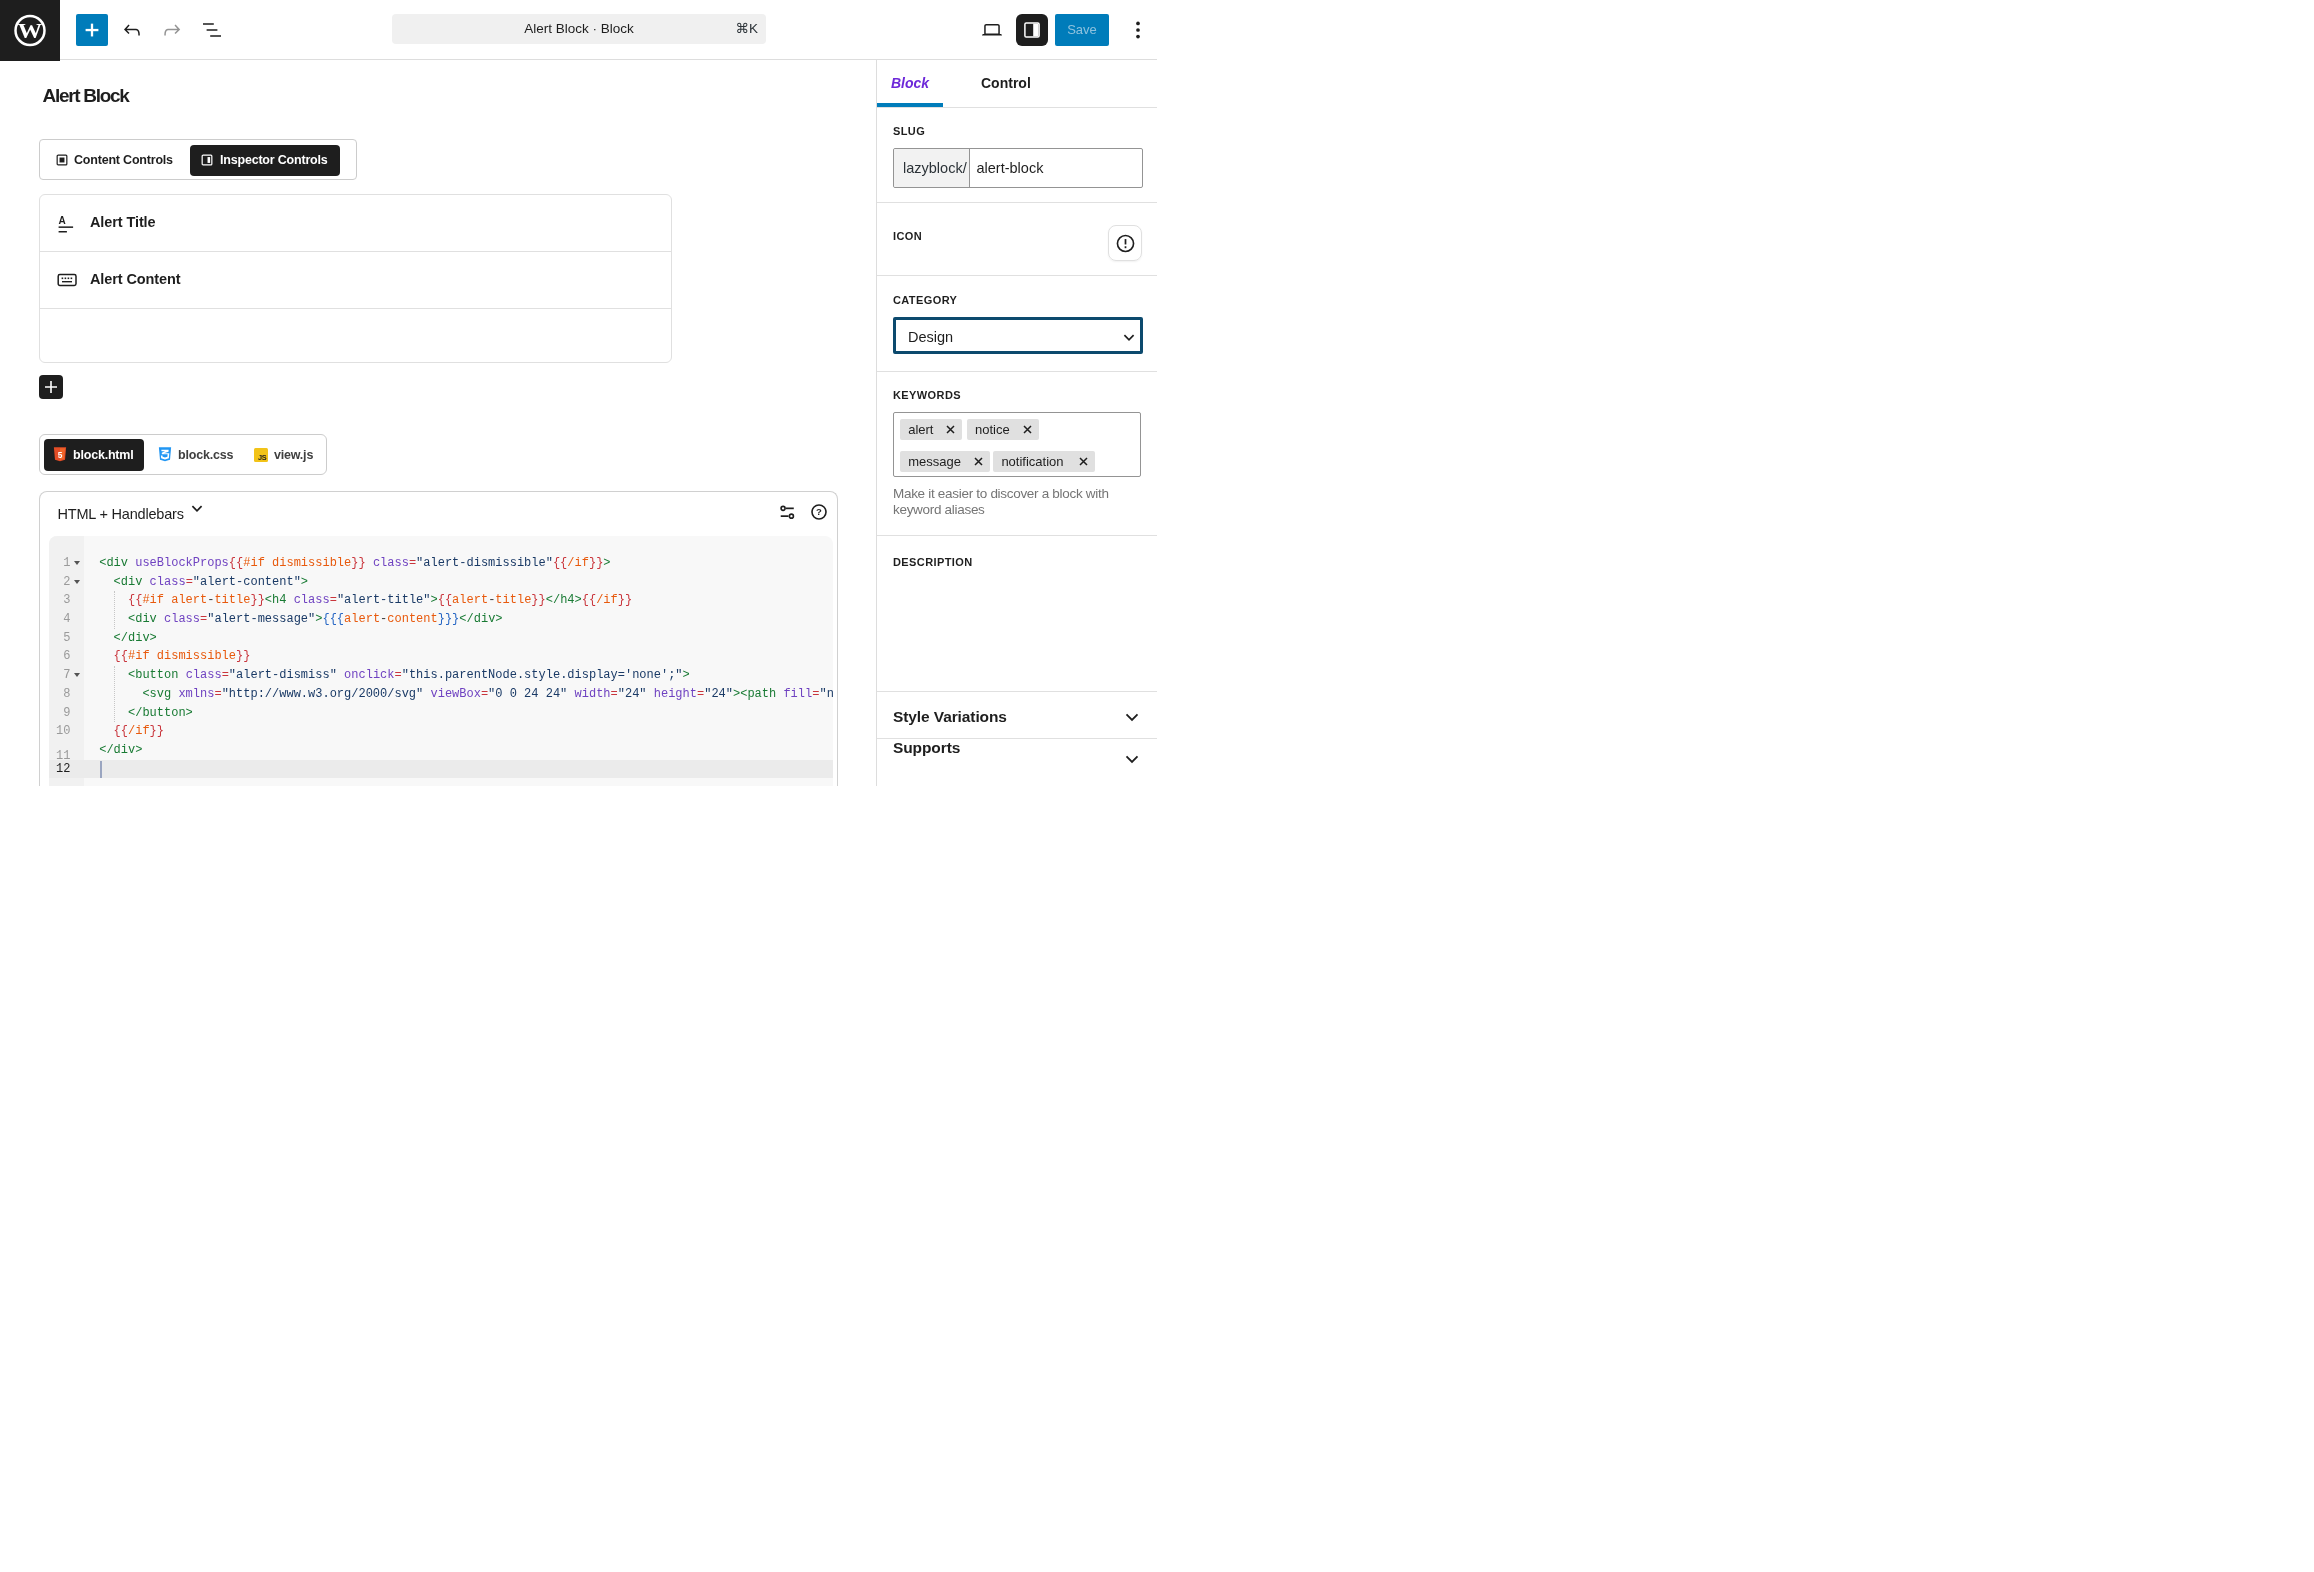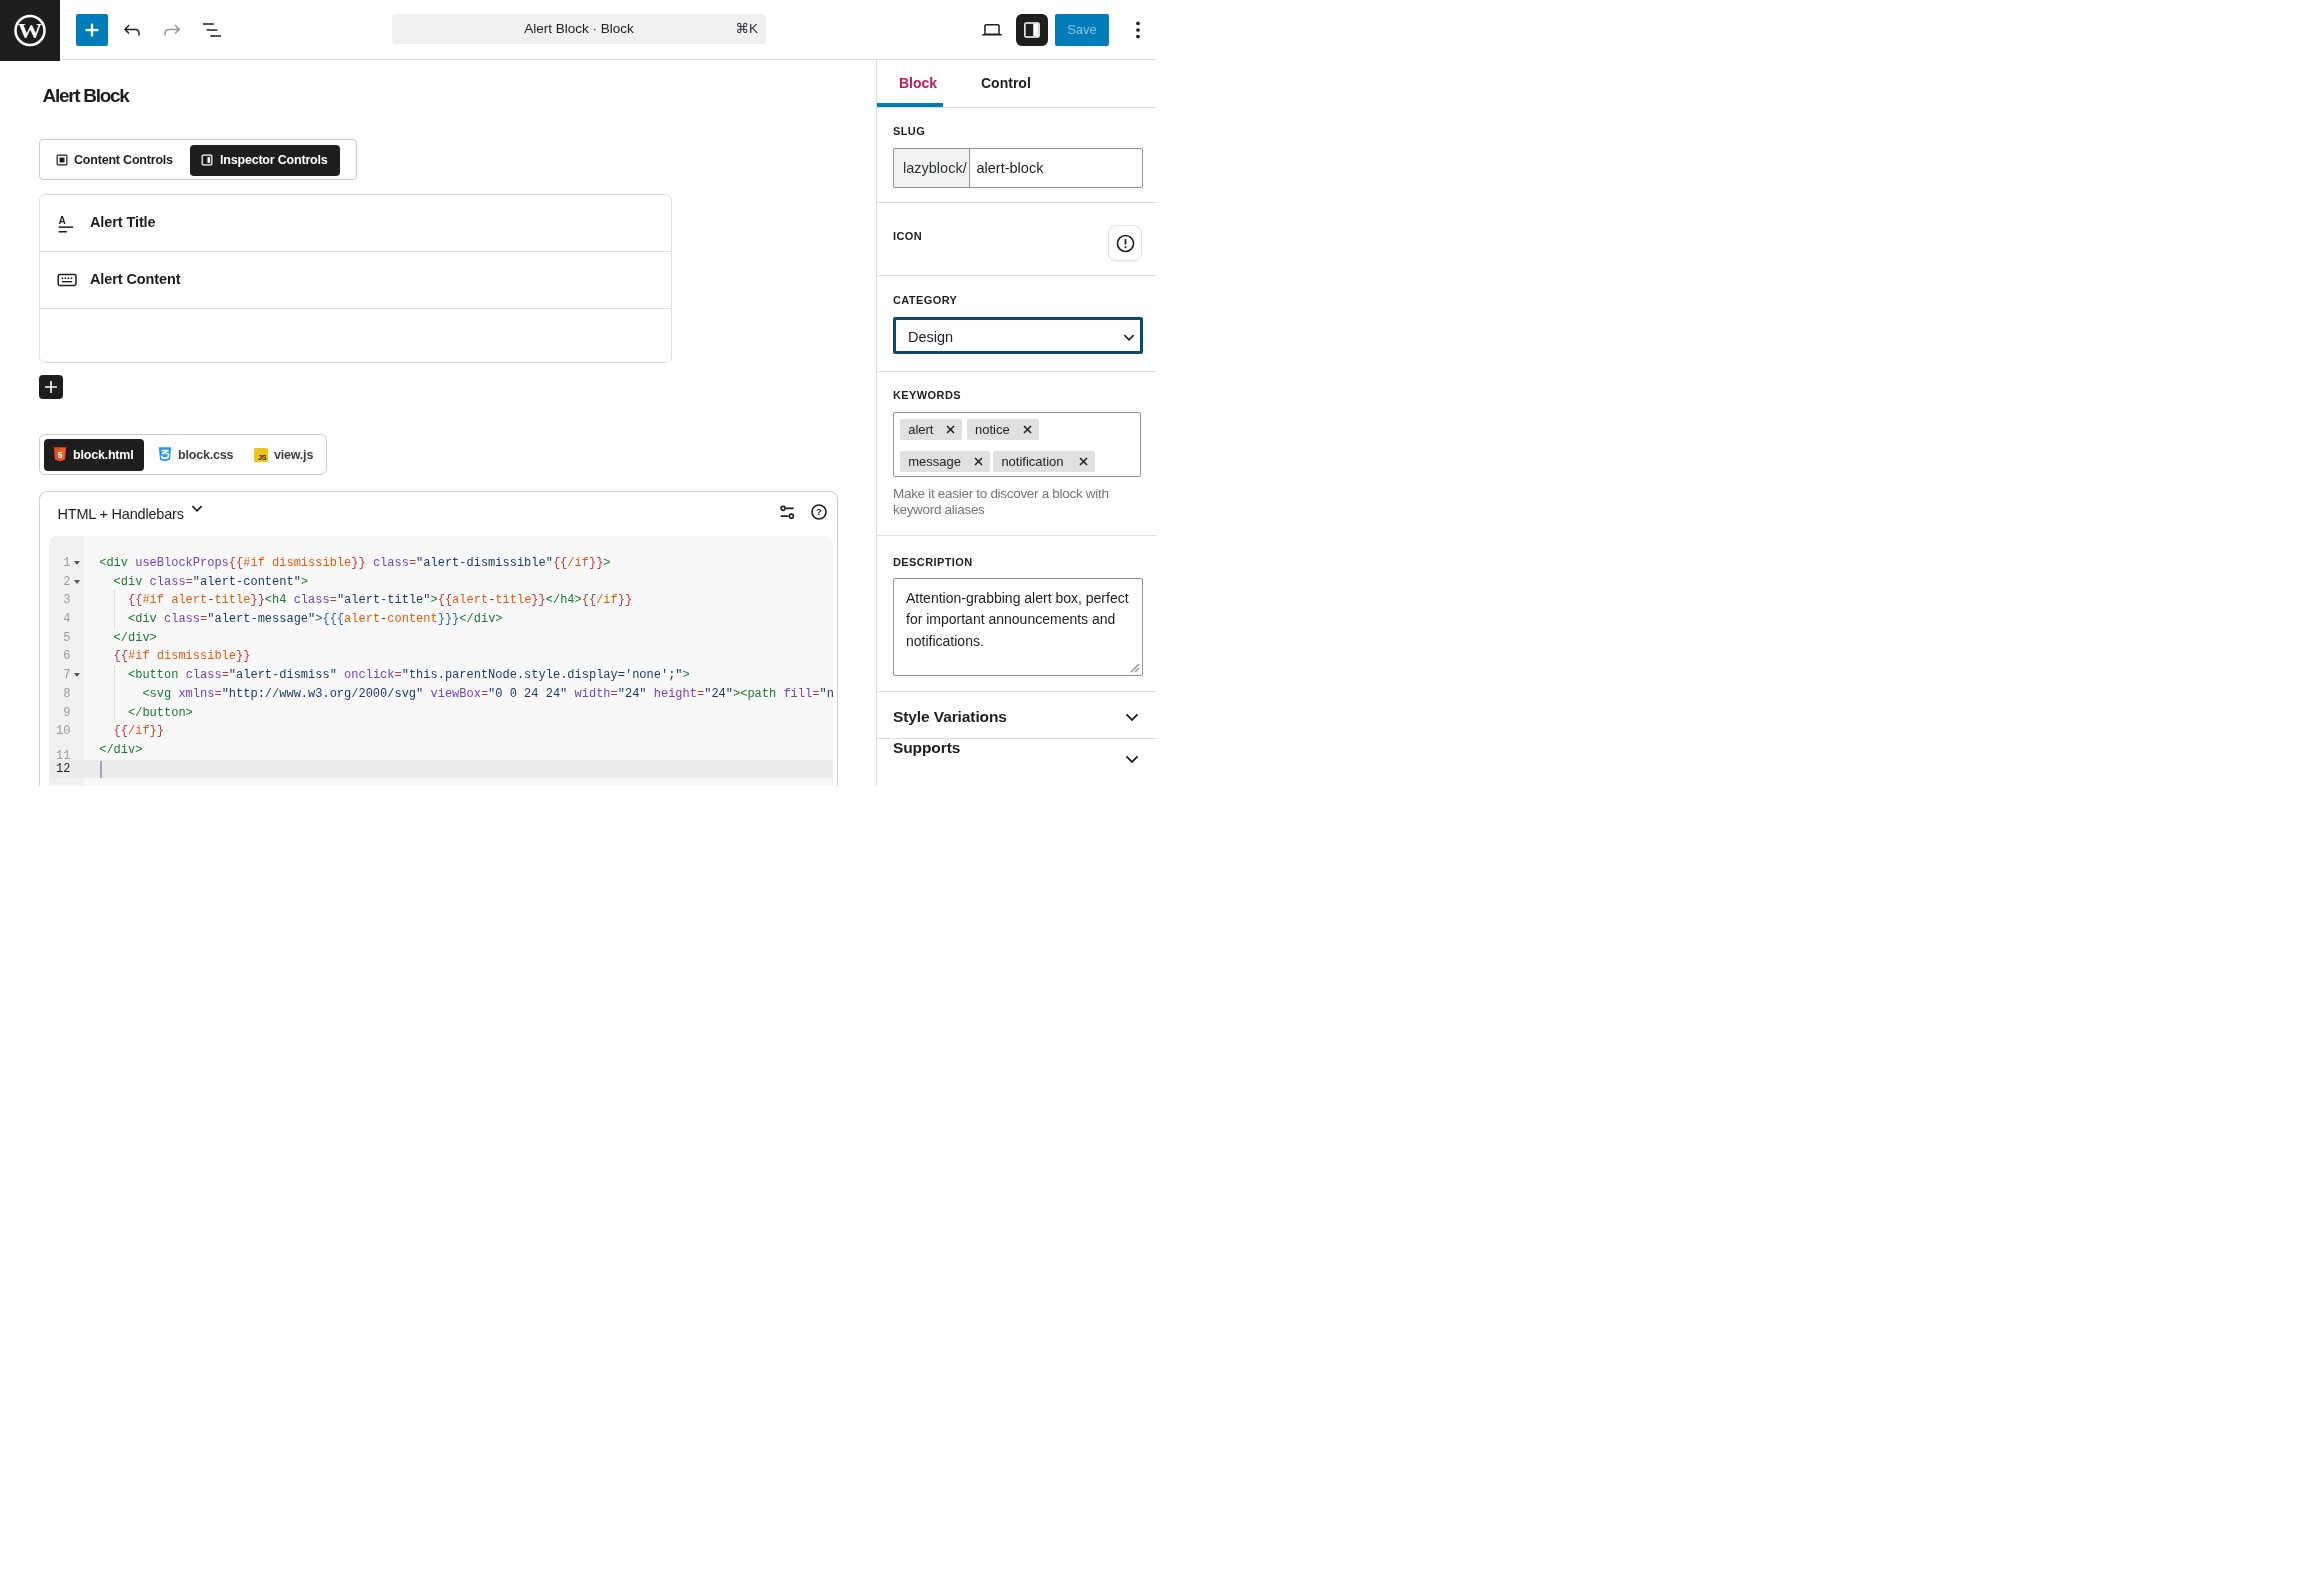"Block" div.abs { color: #be185d -> #6d28d9; font-style: none -> italic; left: 8px -> 0 }
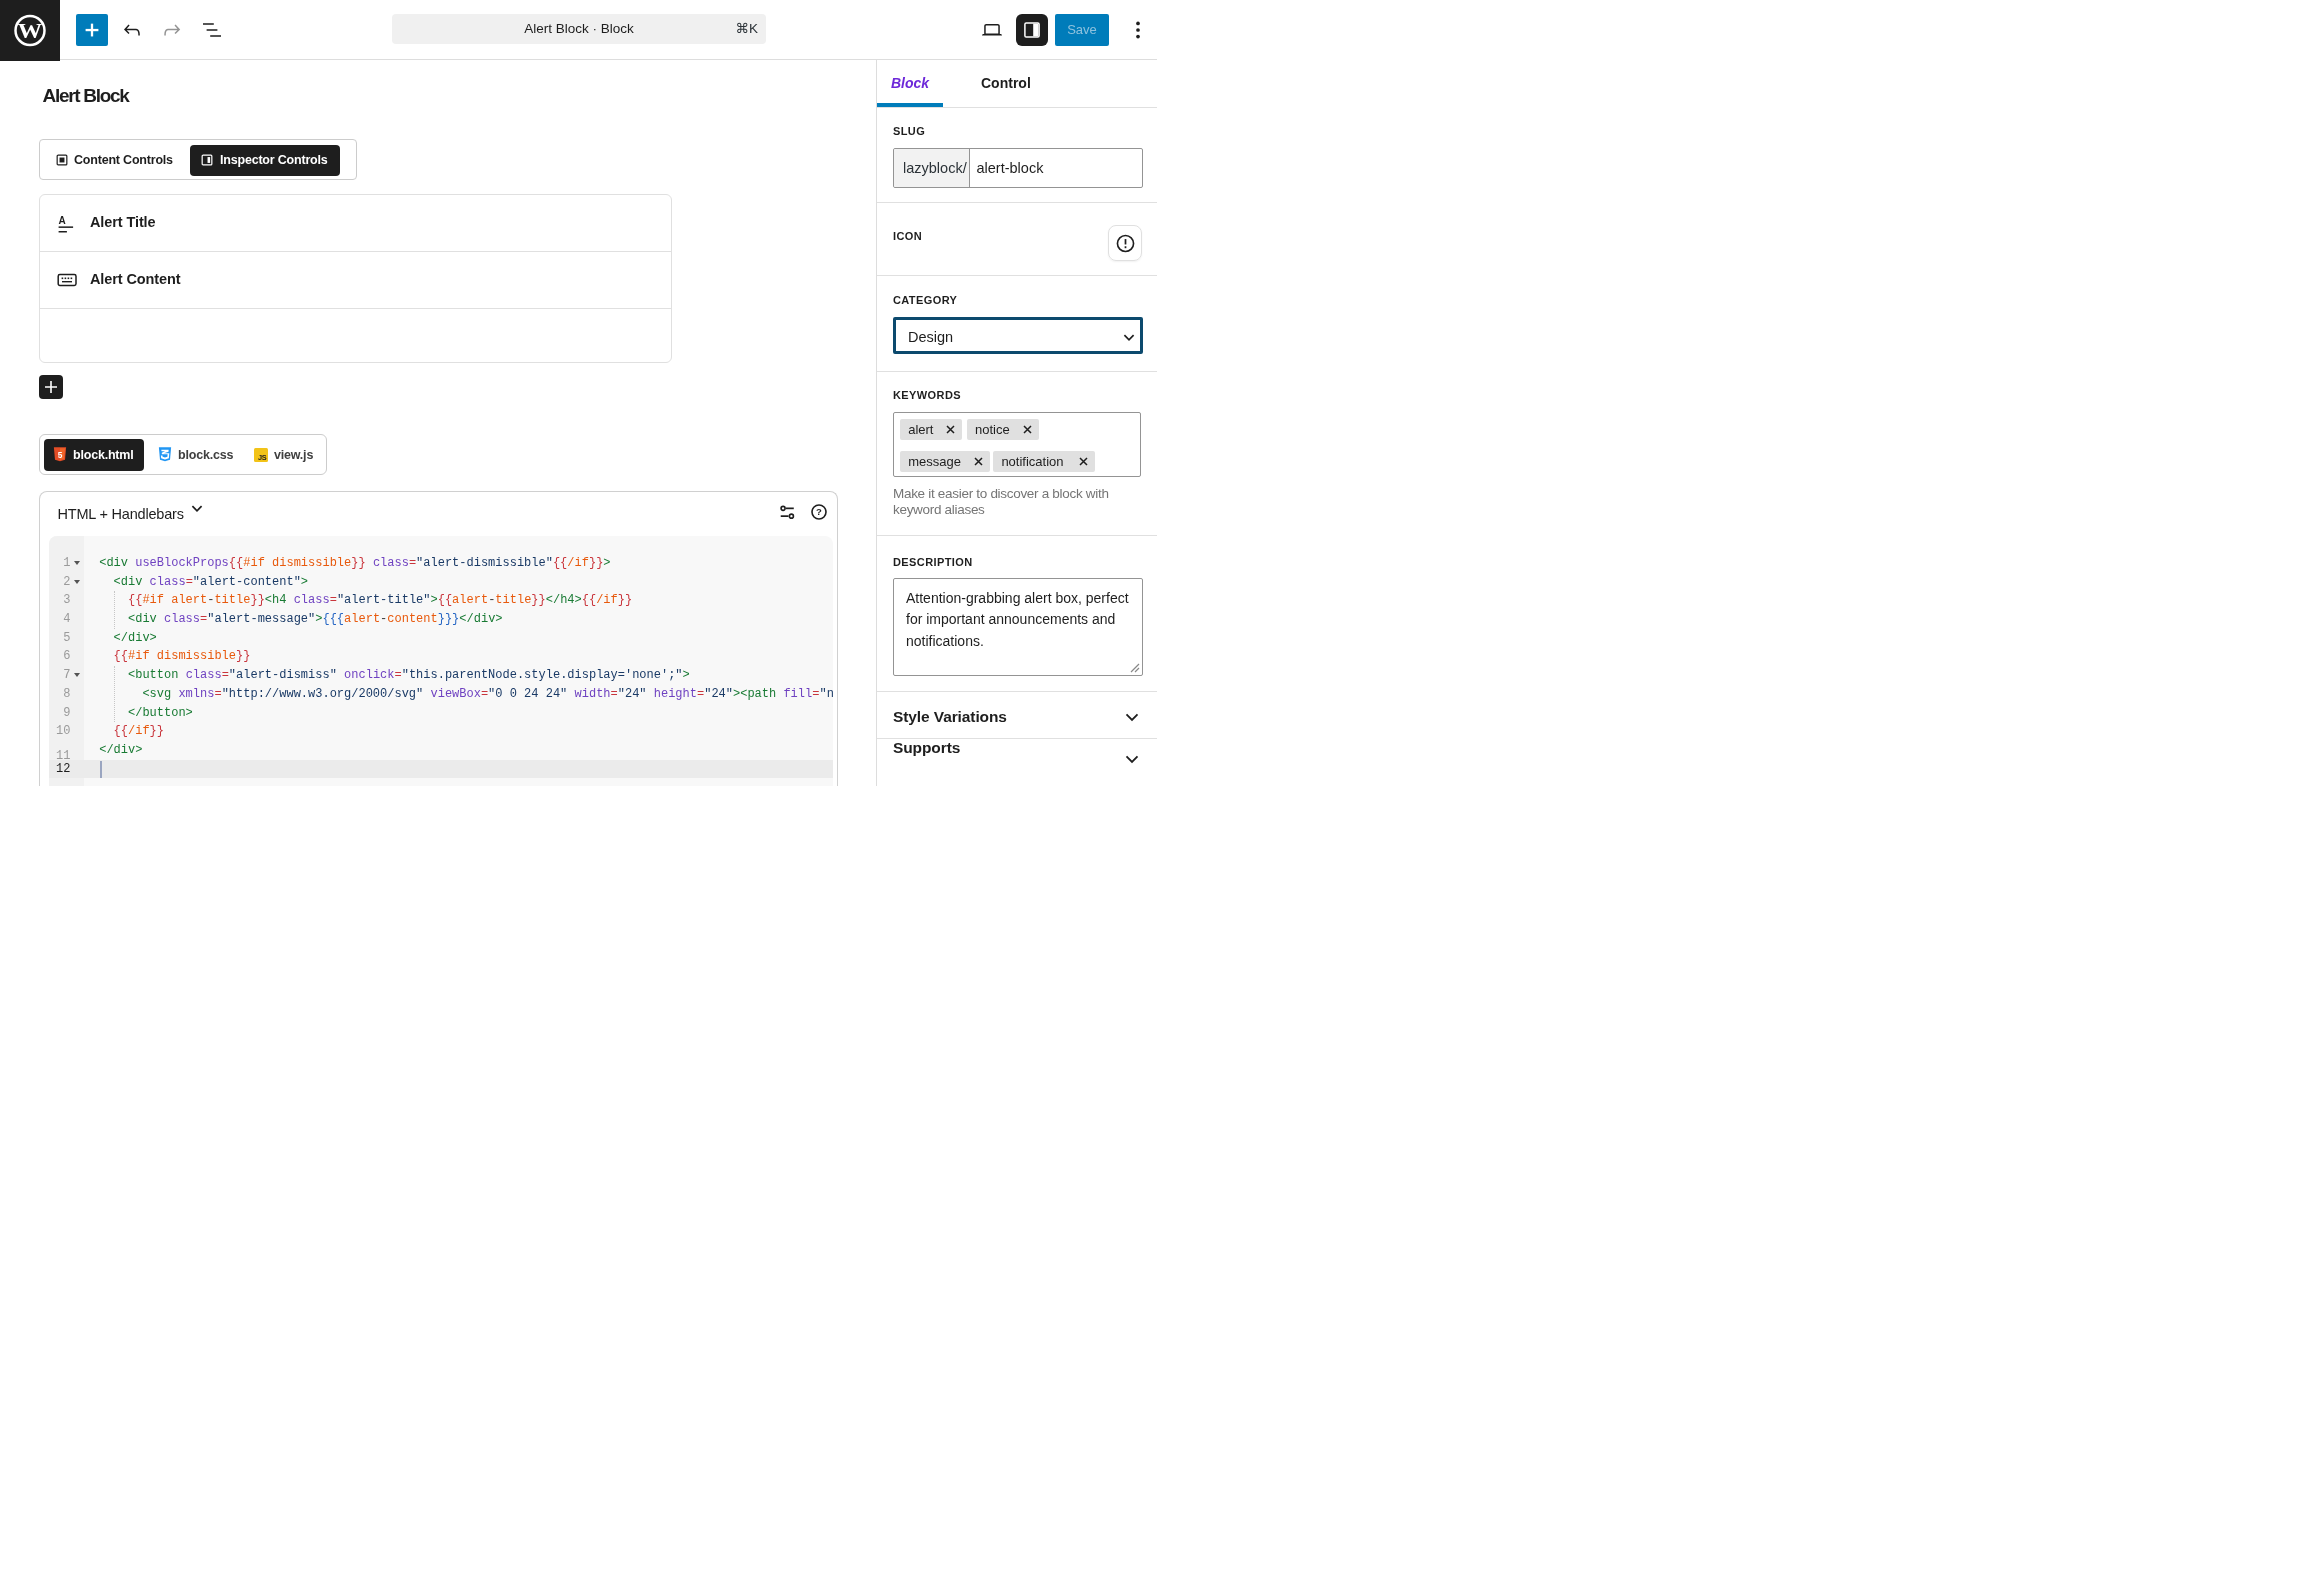"Attention-grabbing alert box, perfect" div.abs { html: <div> <div>Attention-grabbing alert box, perfect<br>for important announcements and<br>notifications.</div> <svg> <path></path> </svg> </div> -> none }
